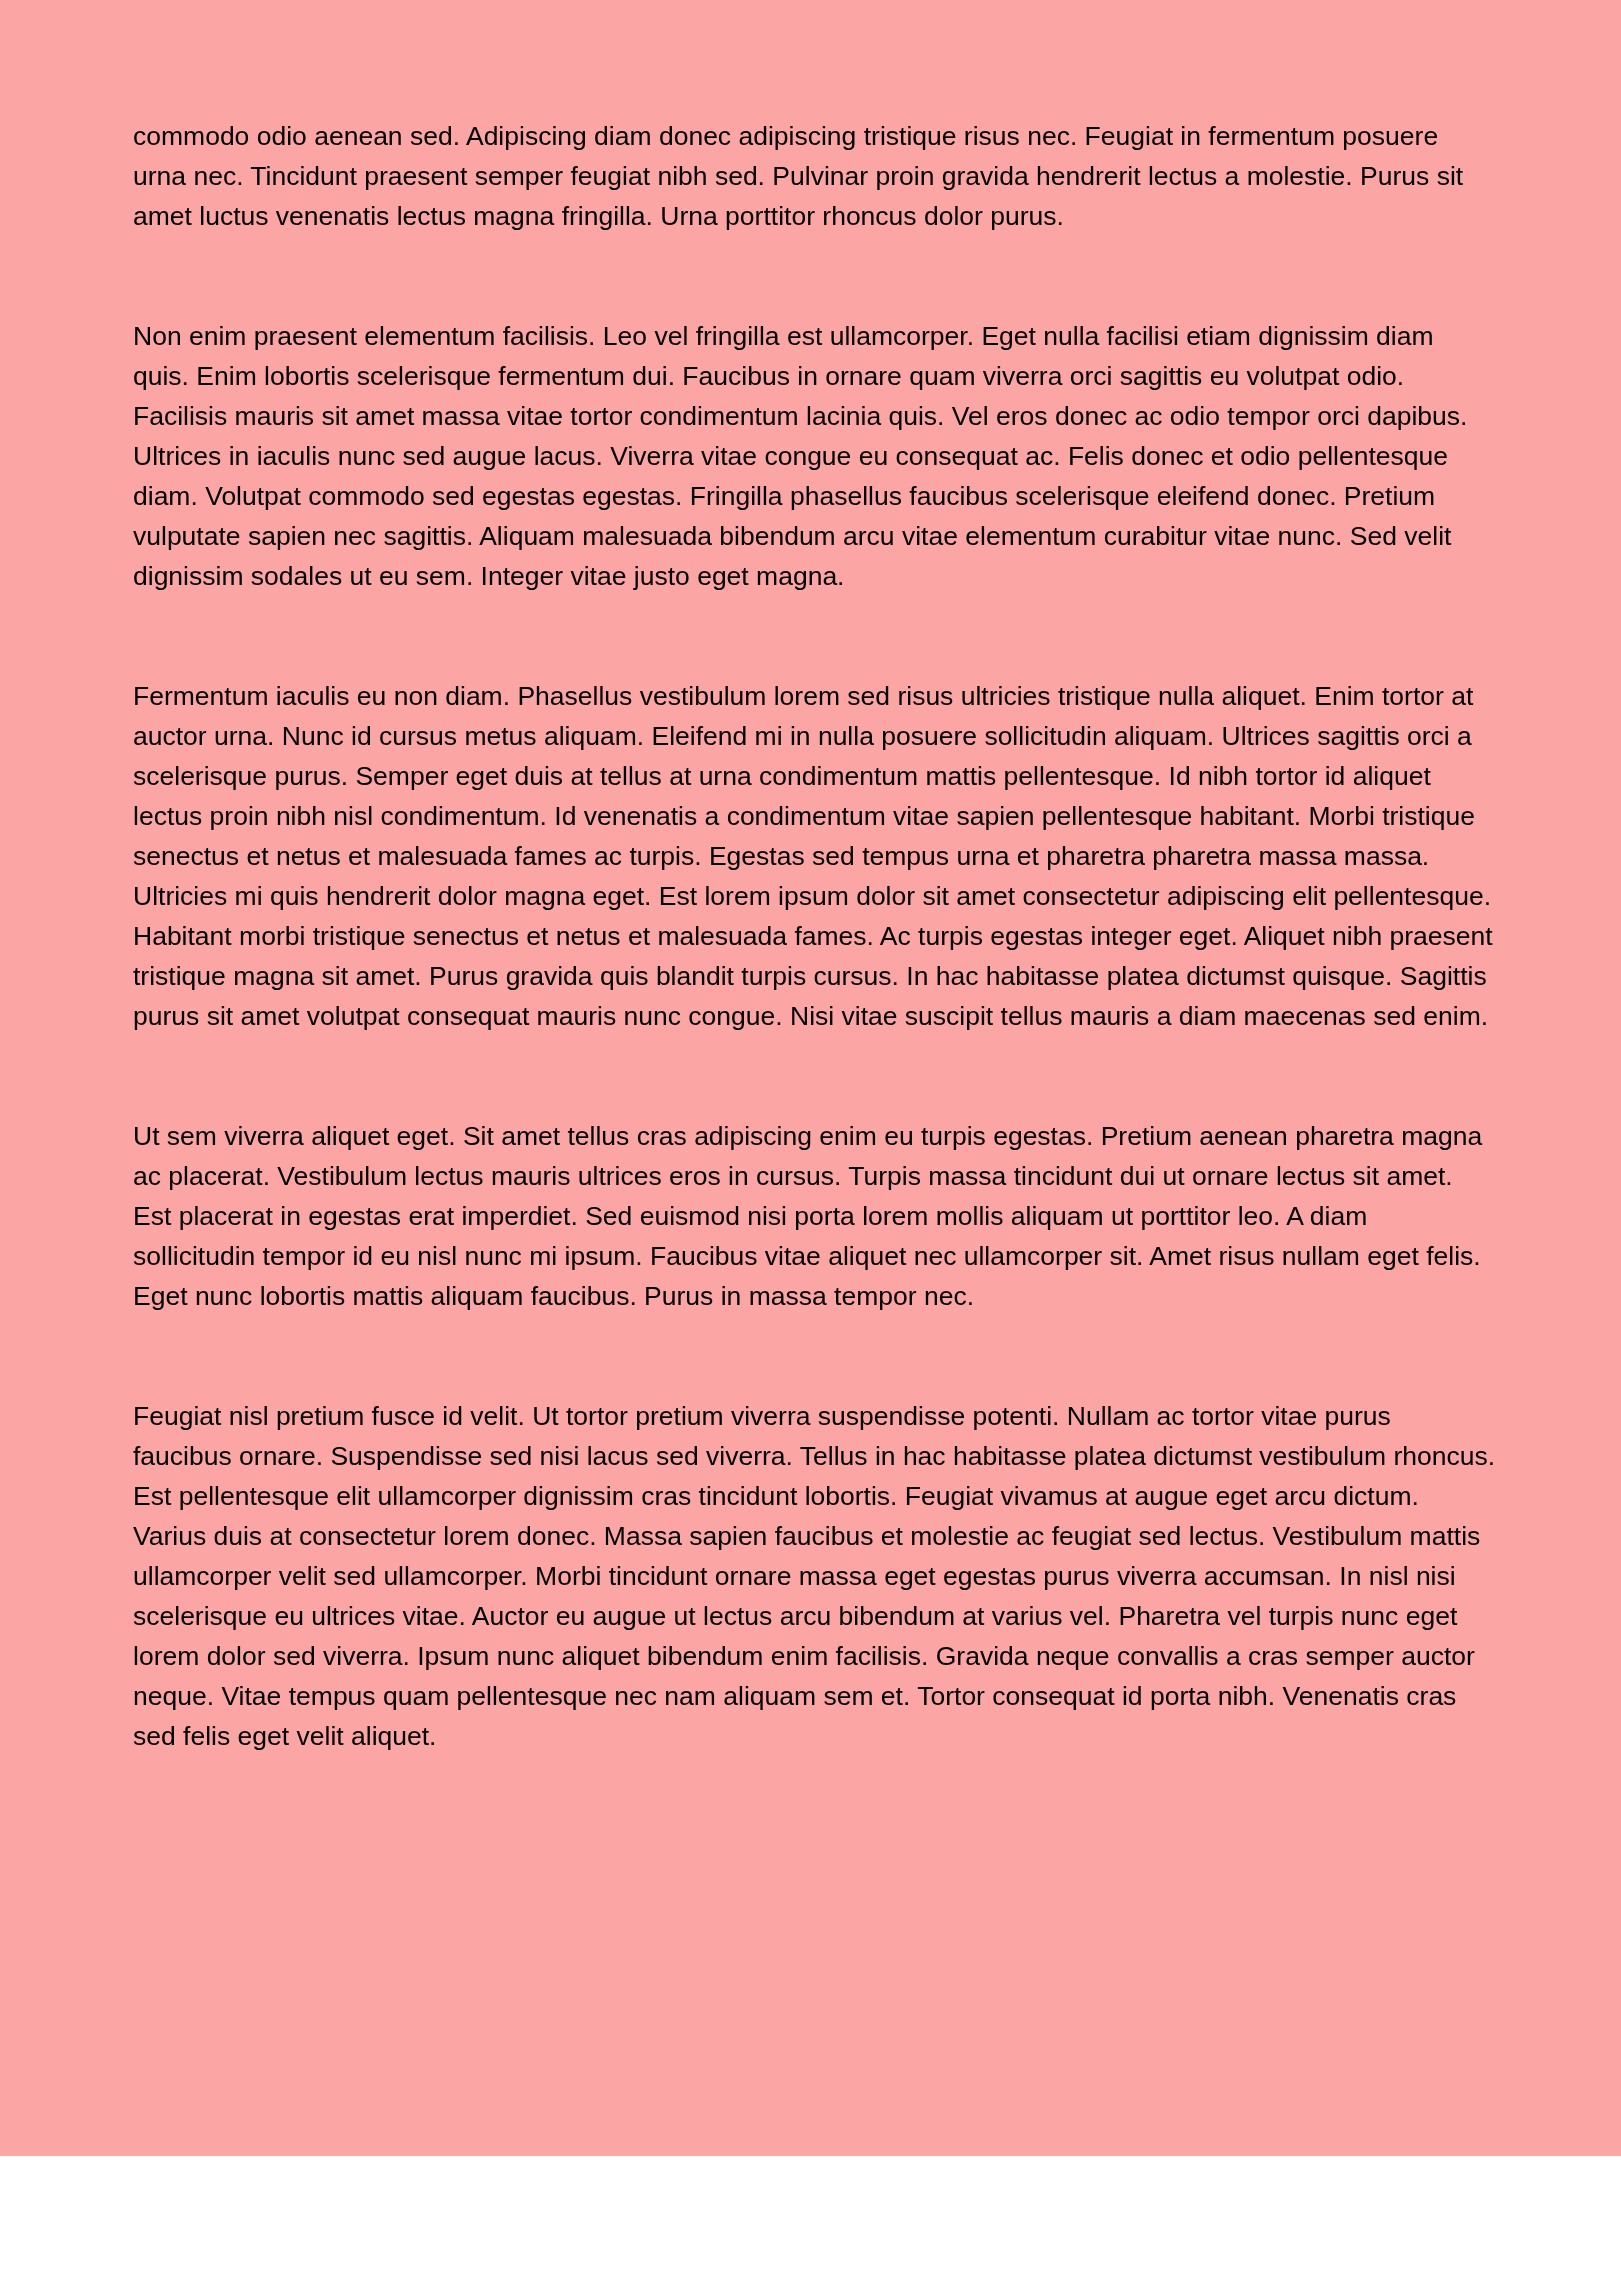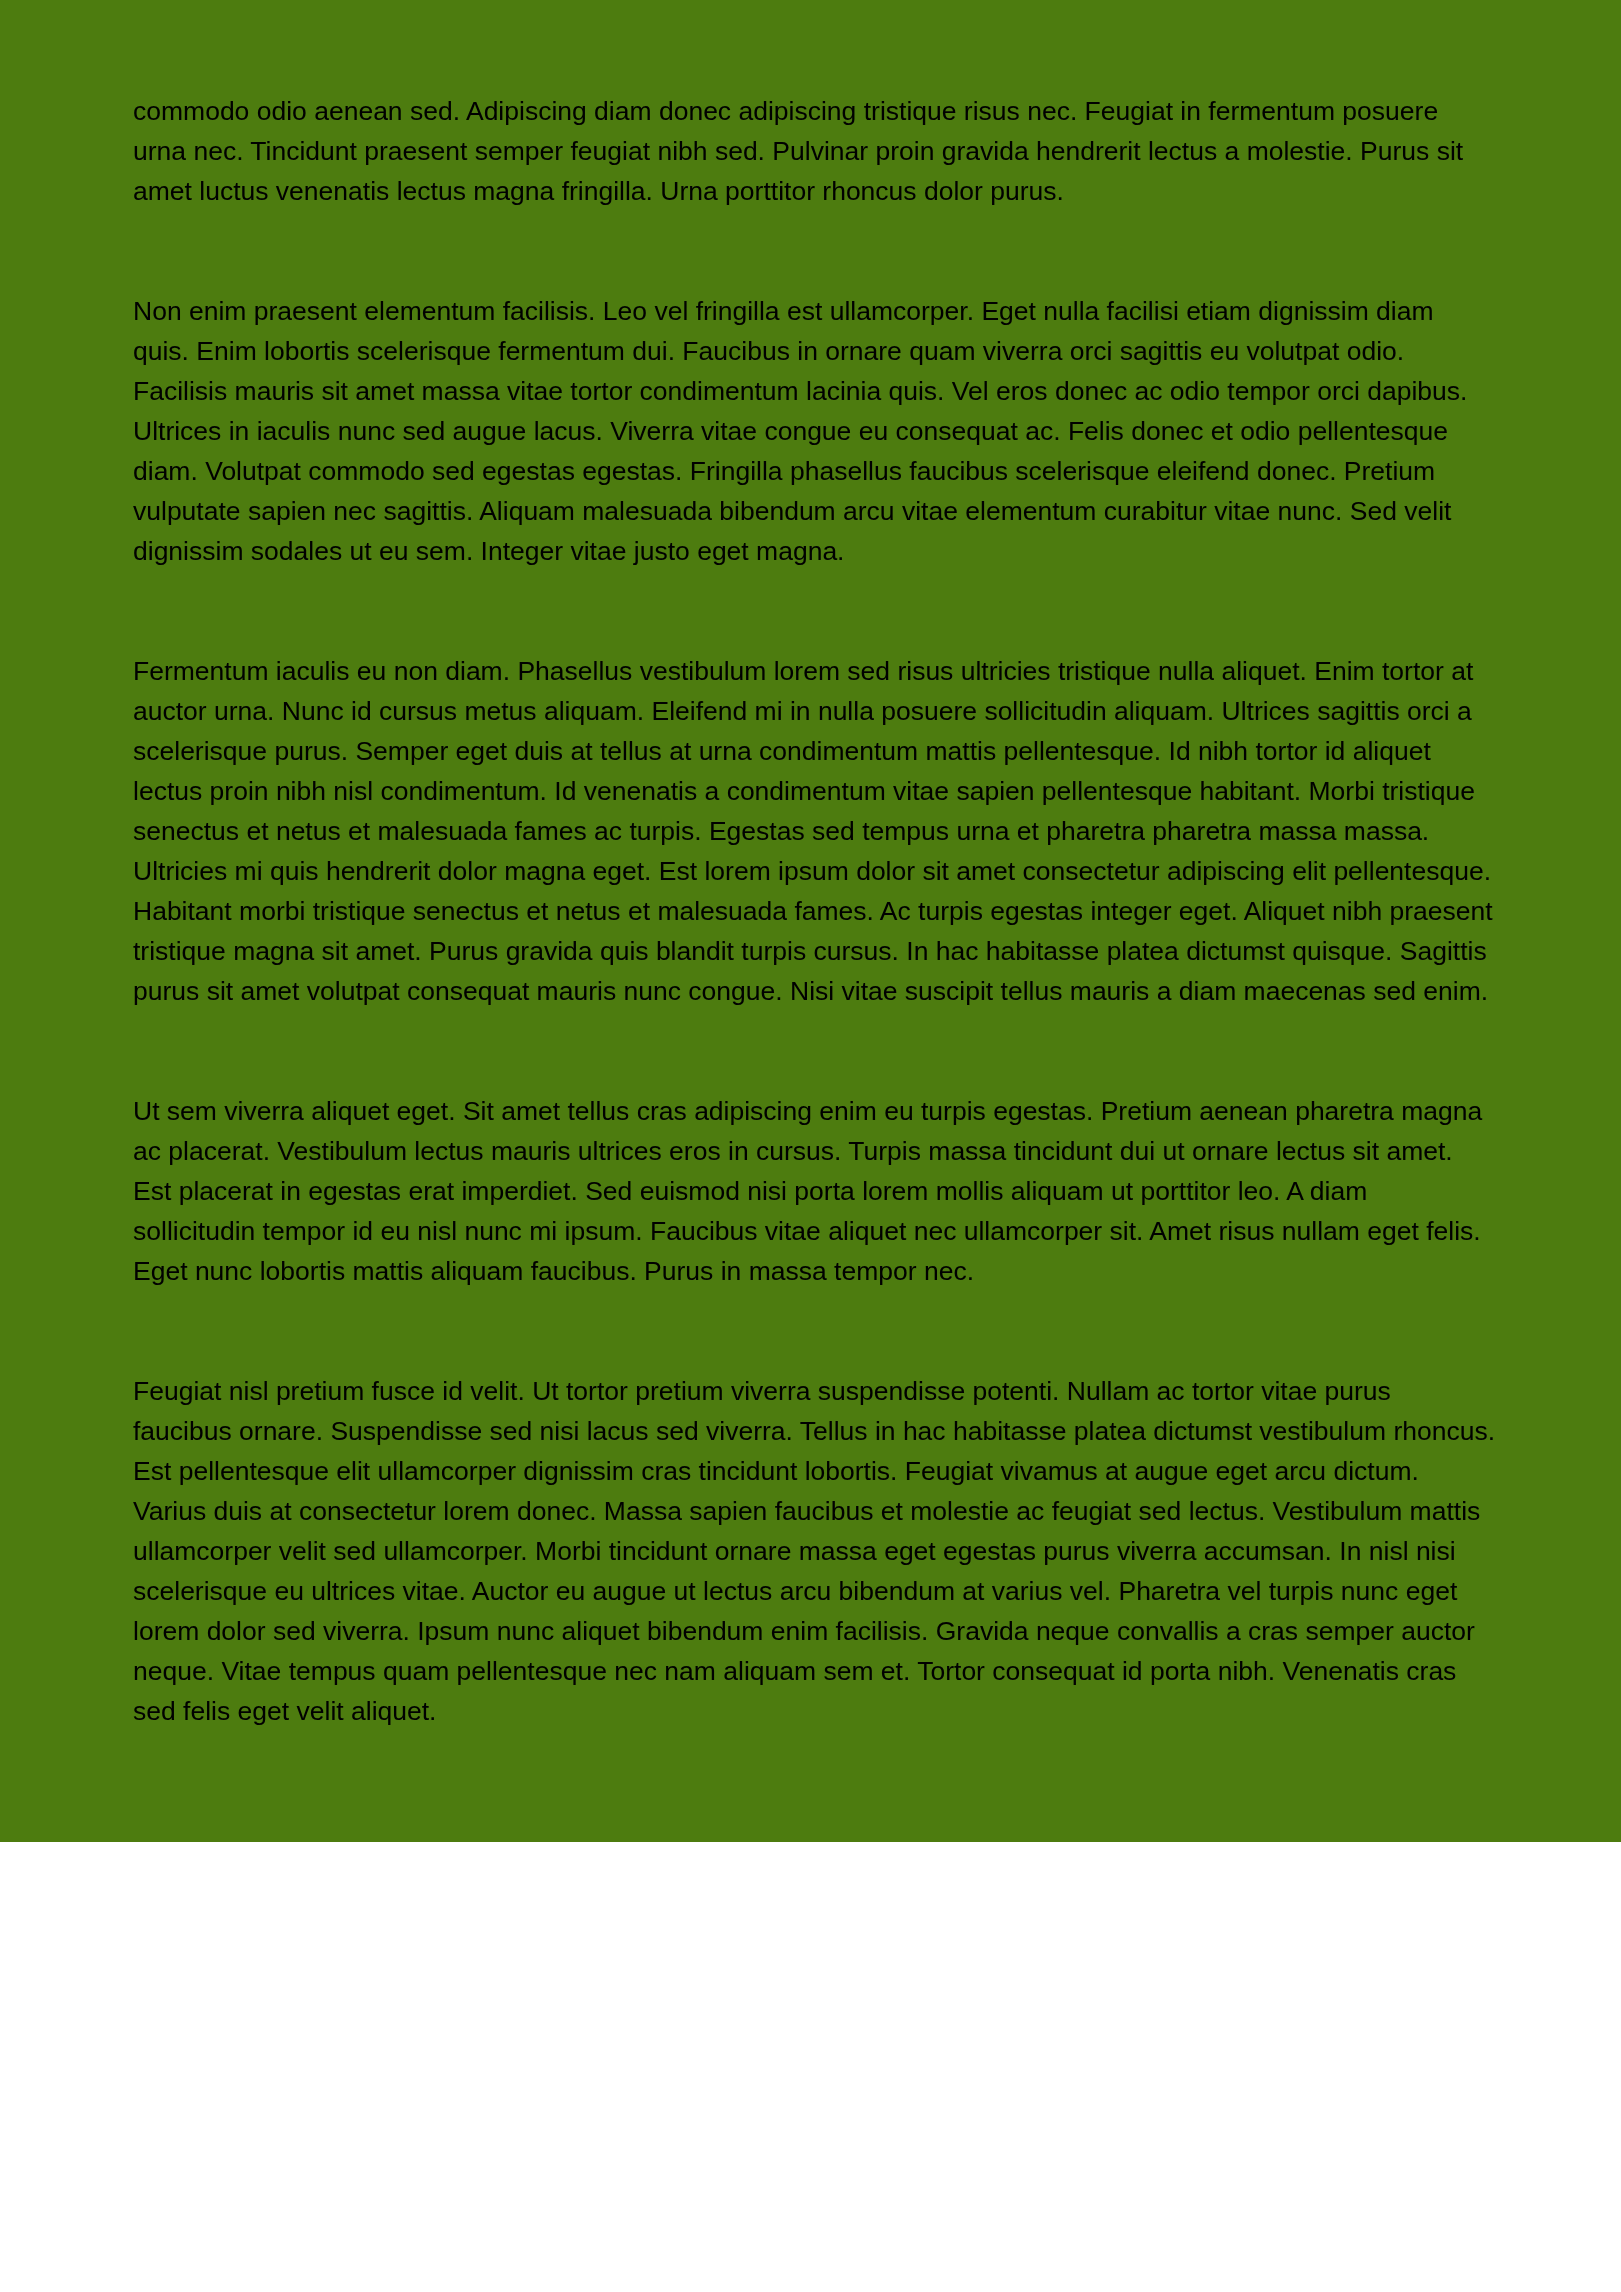"commodo odio aenean sed. Adipiscing" .page { background: #4d7c0f -> #fca5a5; height: 1842px -> 2156px; padding: 91px 125px 0 133px -> 116px 125px 0 133px }
